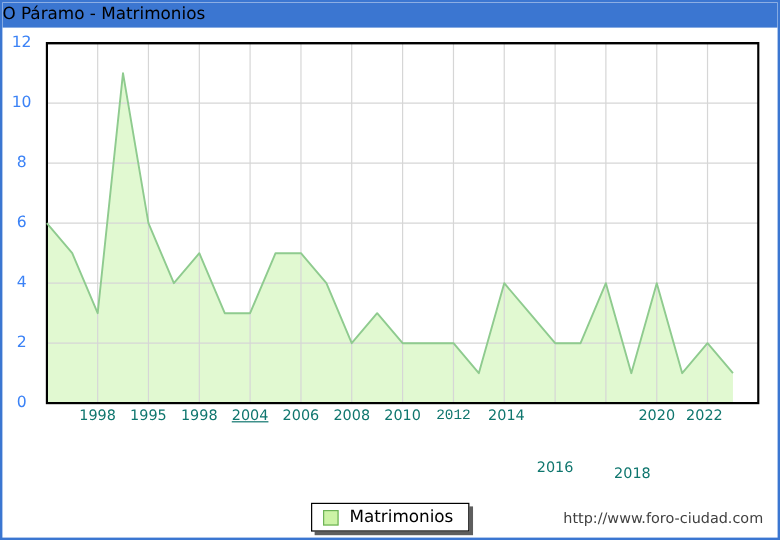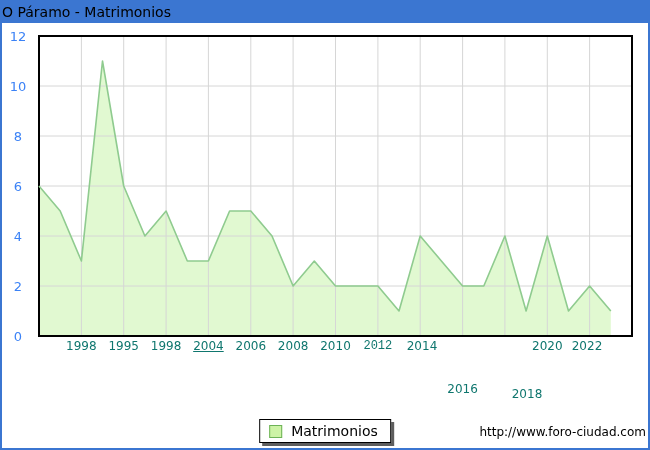"http://www.foro-ciudad.com" .footer-url { color: #000000 -> #404040; right: 2px -> 12px }
